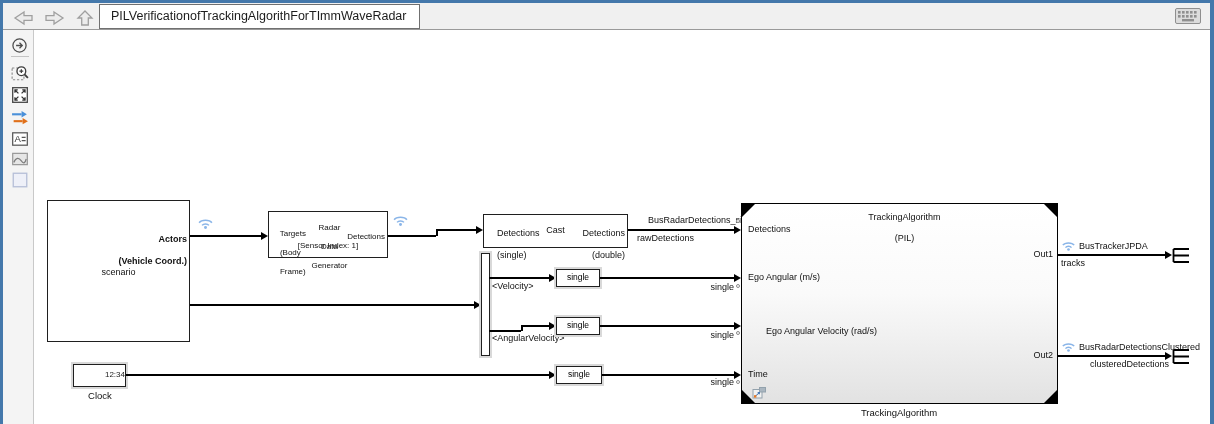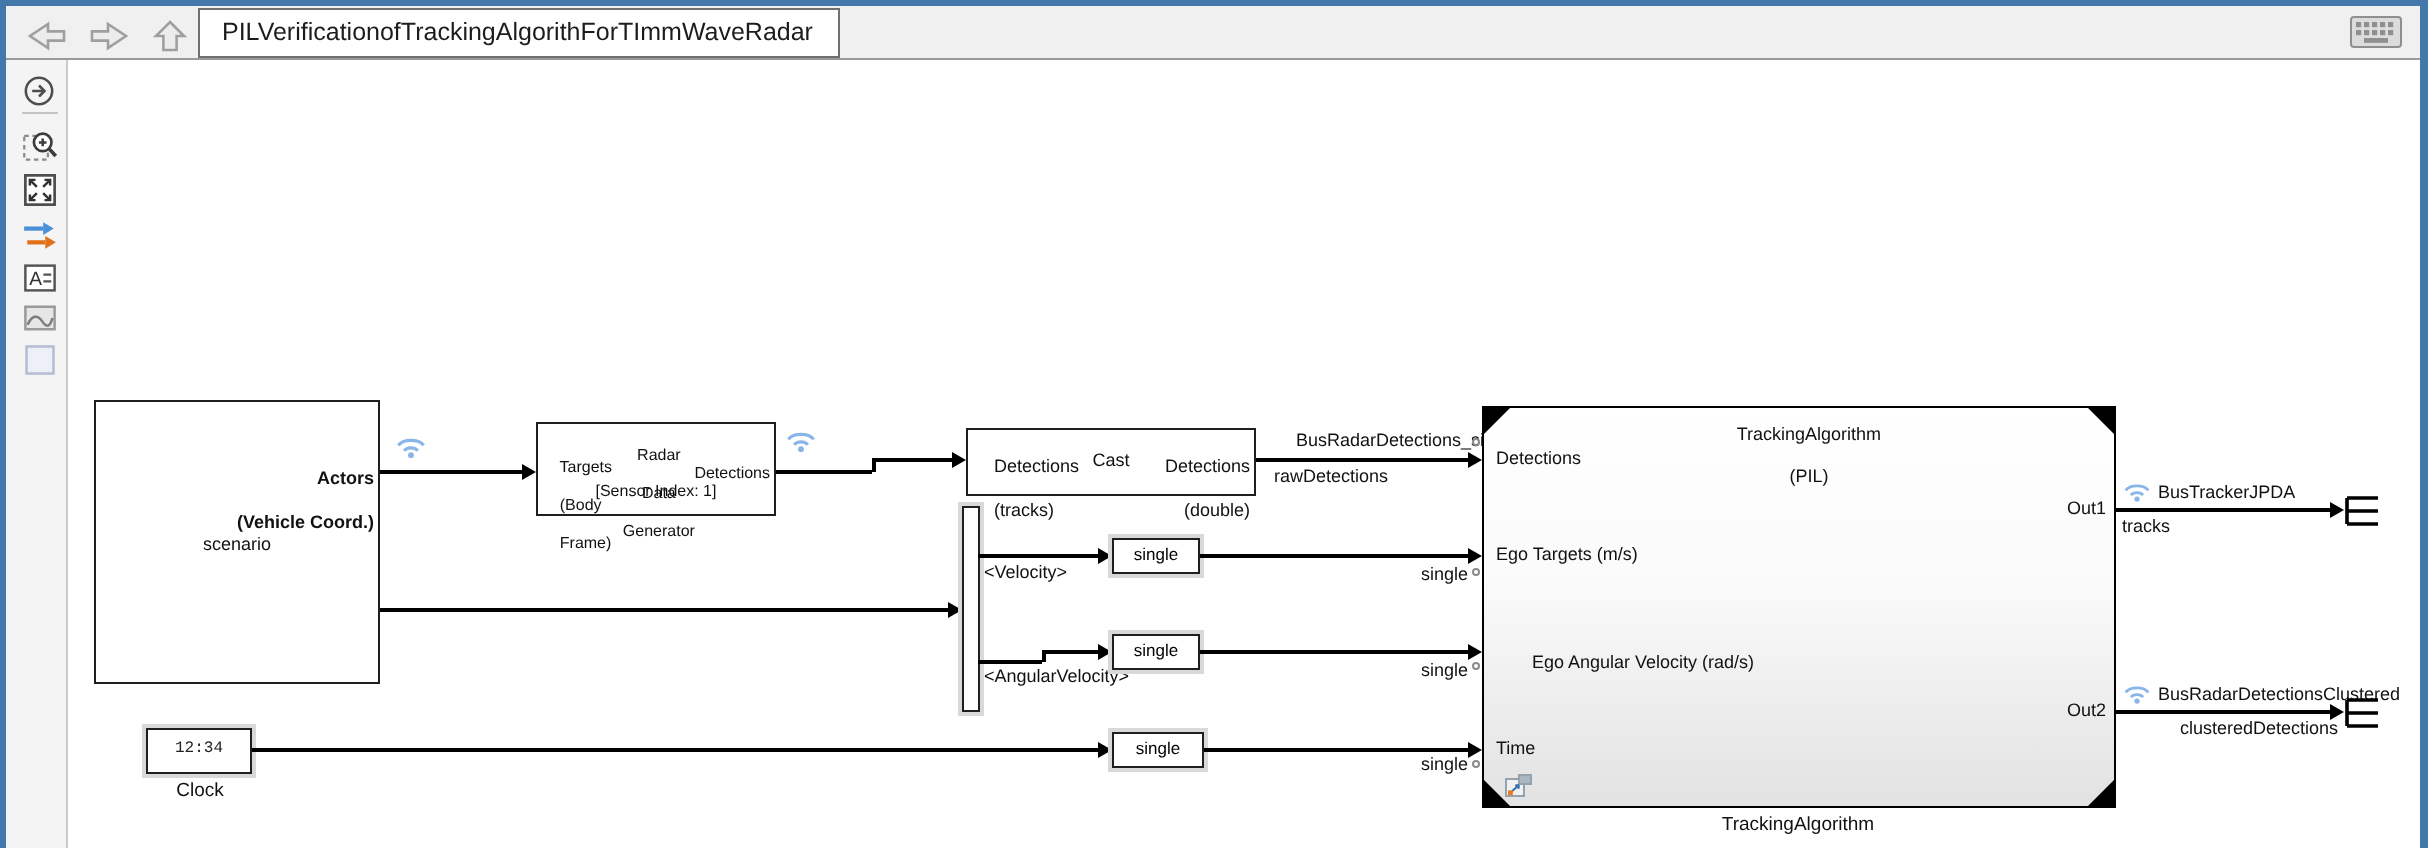"(tracks)" span { text: tracks -> single }
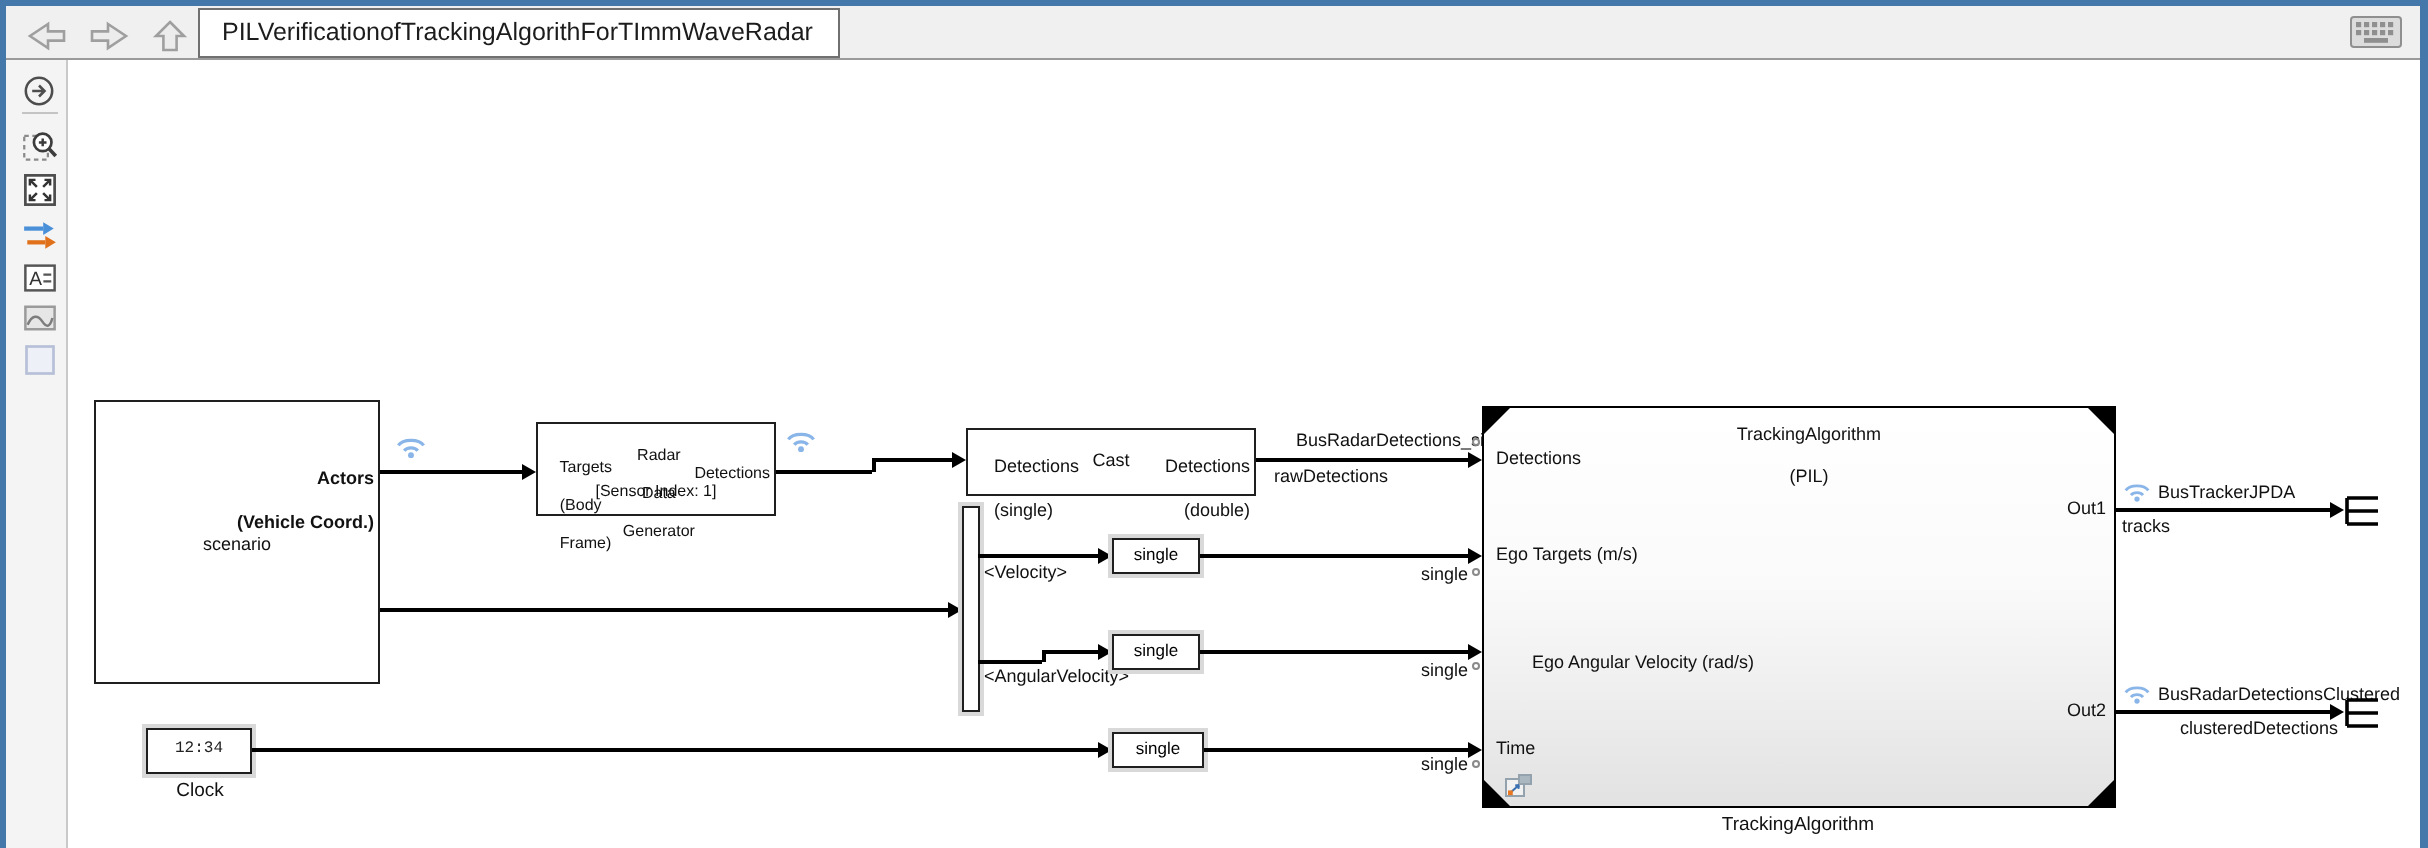"Ego Targets (m/s)" div.L { text: Targets -> Angular }
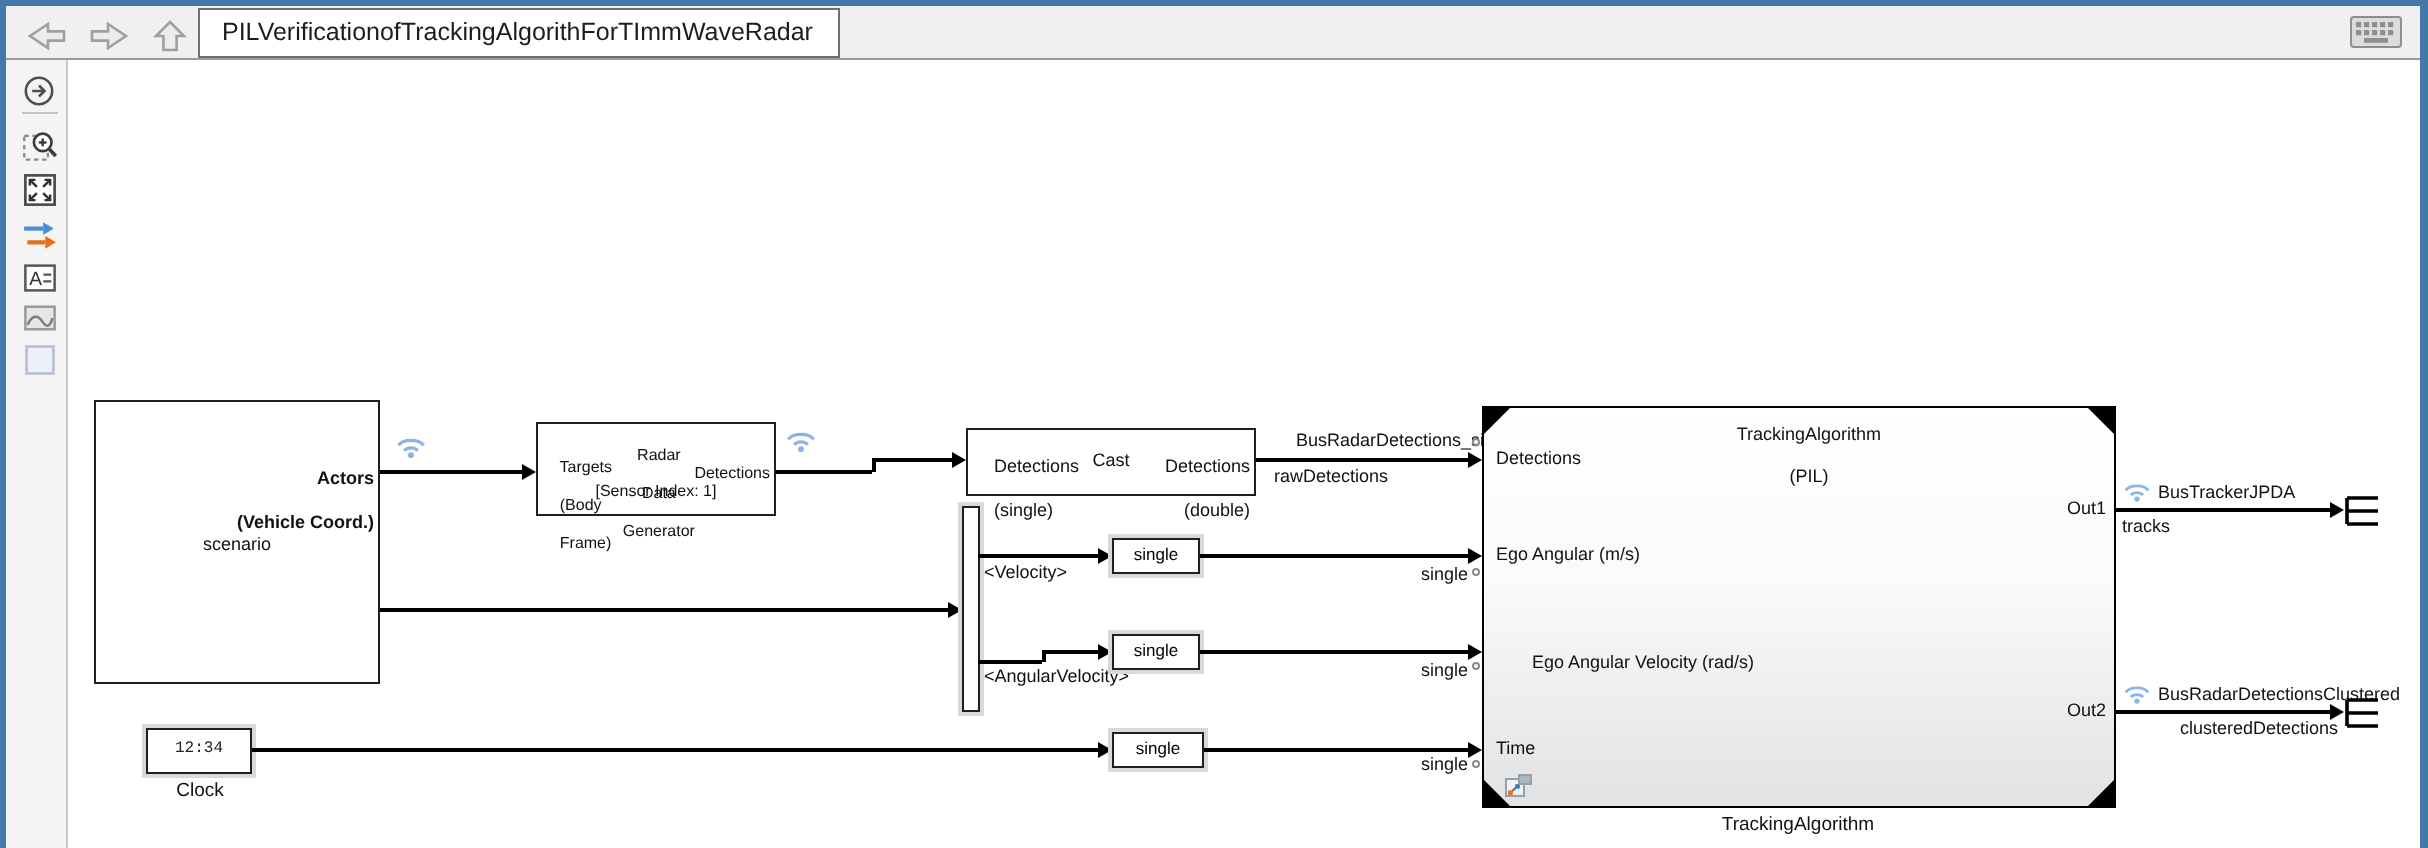"12:34" .clockdisp { font-family: Liberation Mono, monospace -> Liberation Sans, sans-serif; text-align: center -> right }
